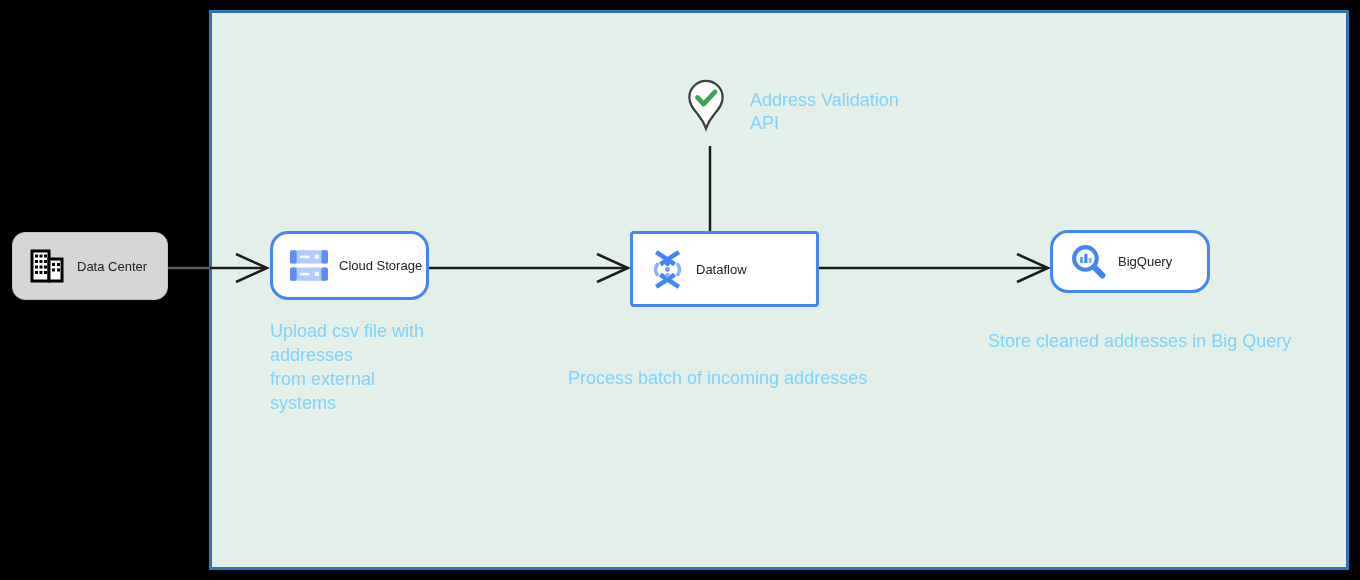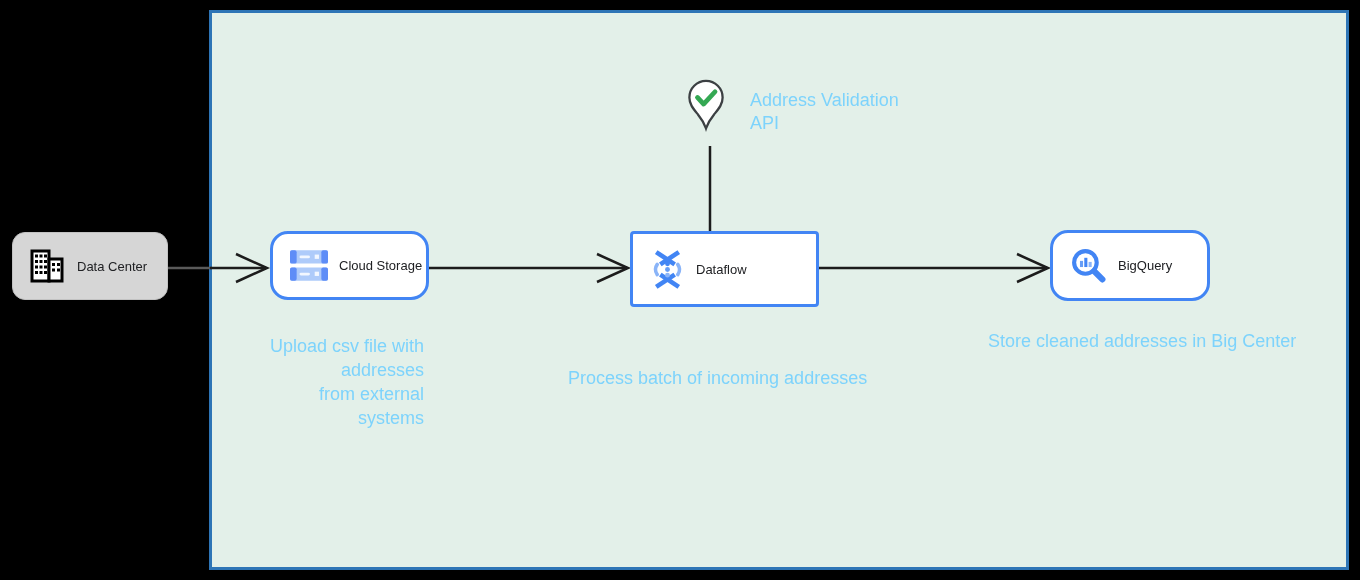"BigQuery" .node-bigquery { height: 71px -> 63px }
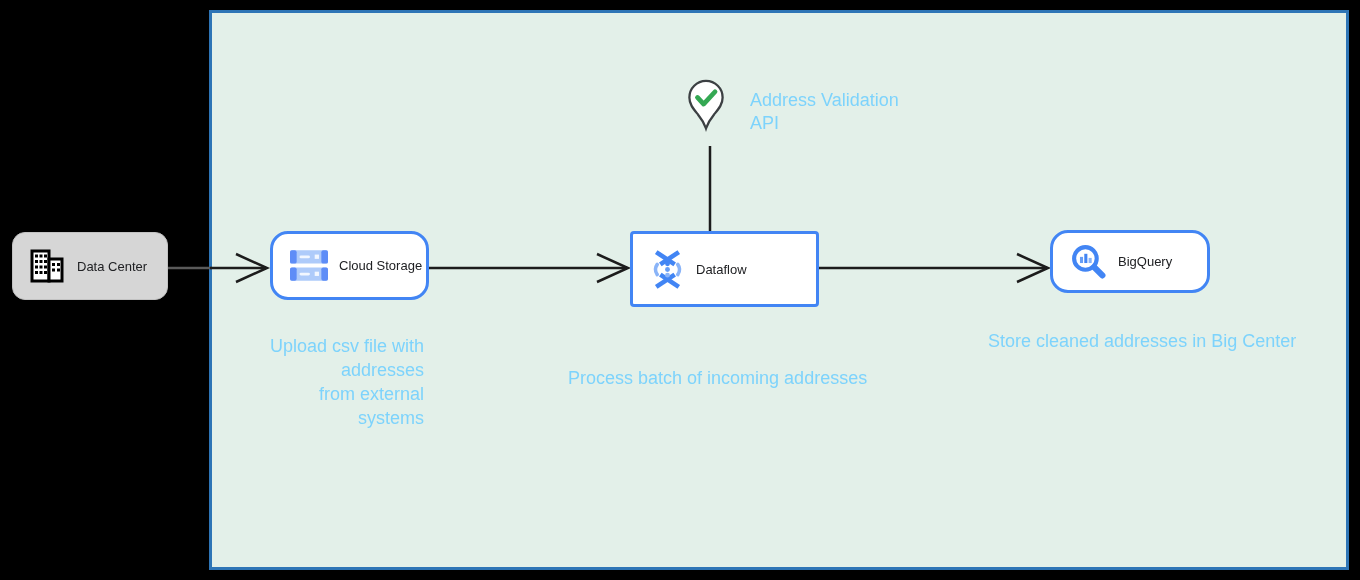"Upload csv file with" .anno-upload { text-align: right -> none; top: 334px -> 319px }
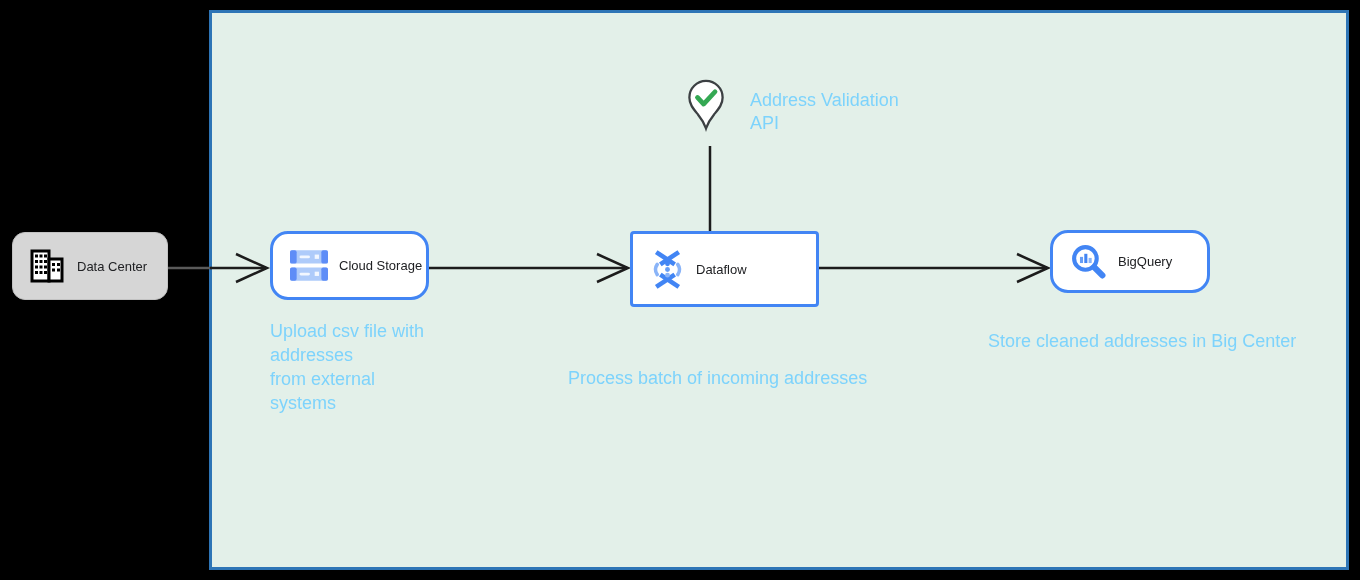"Store cleaned addresses in Big" div.anno { text: Center -> Query }
